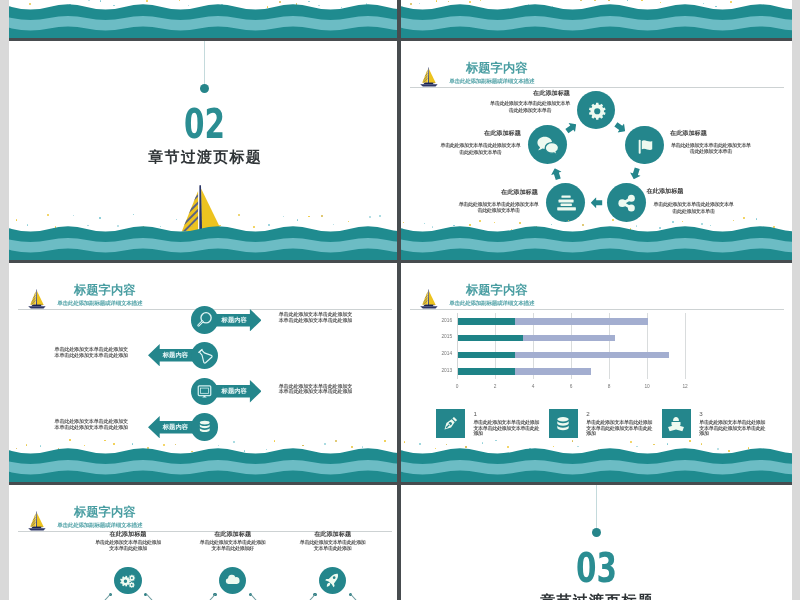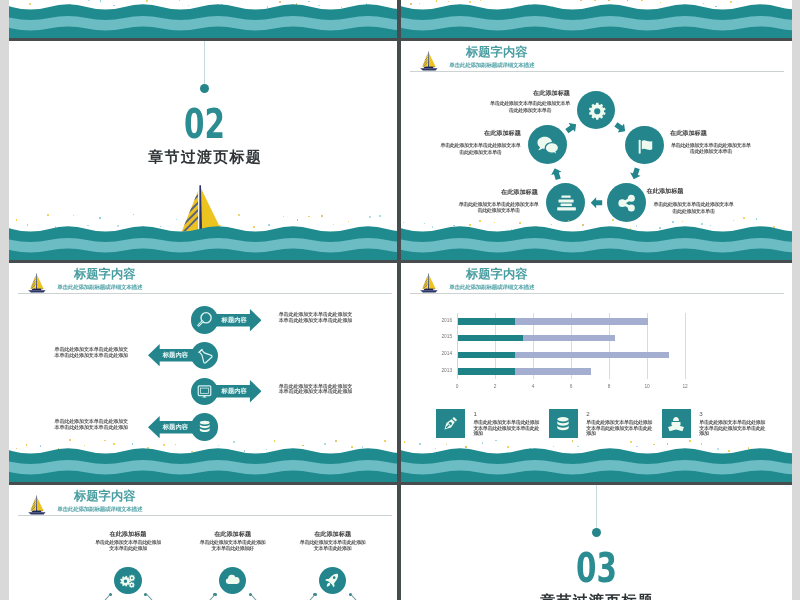"标题字内容" .hdr { top: 0 -> 16px }
